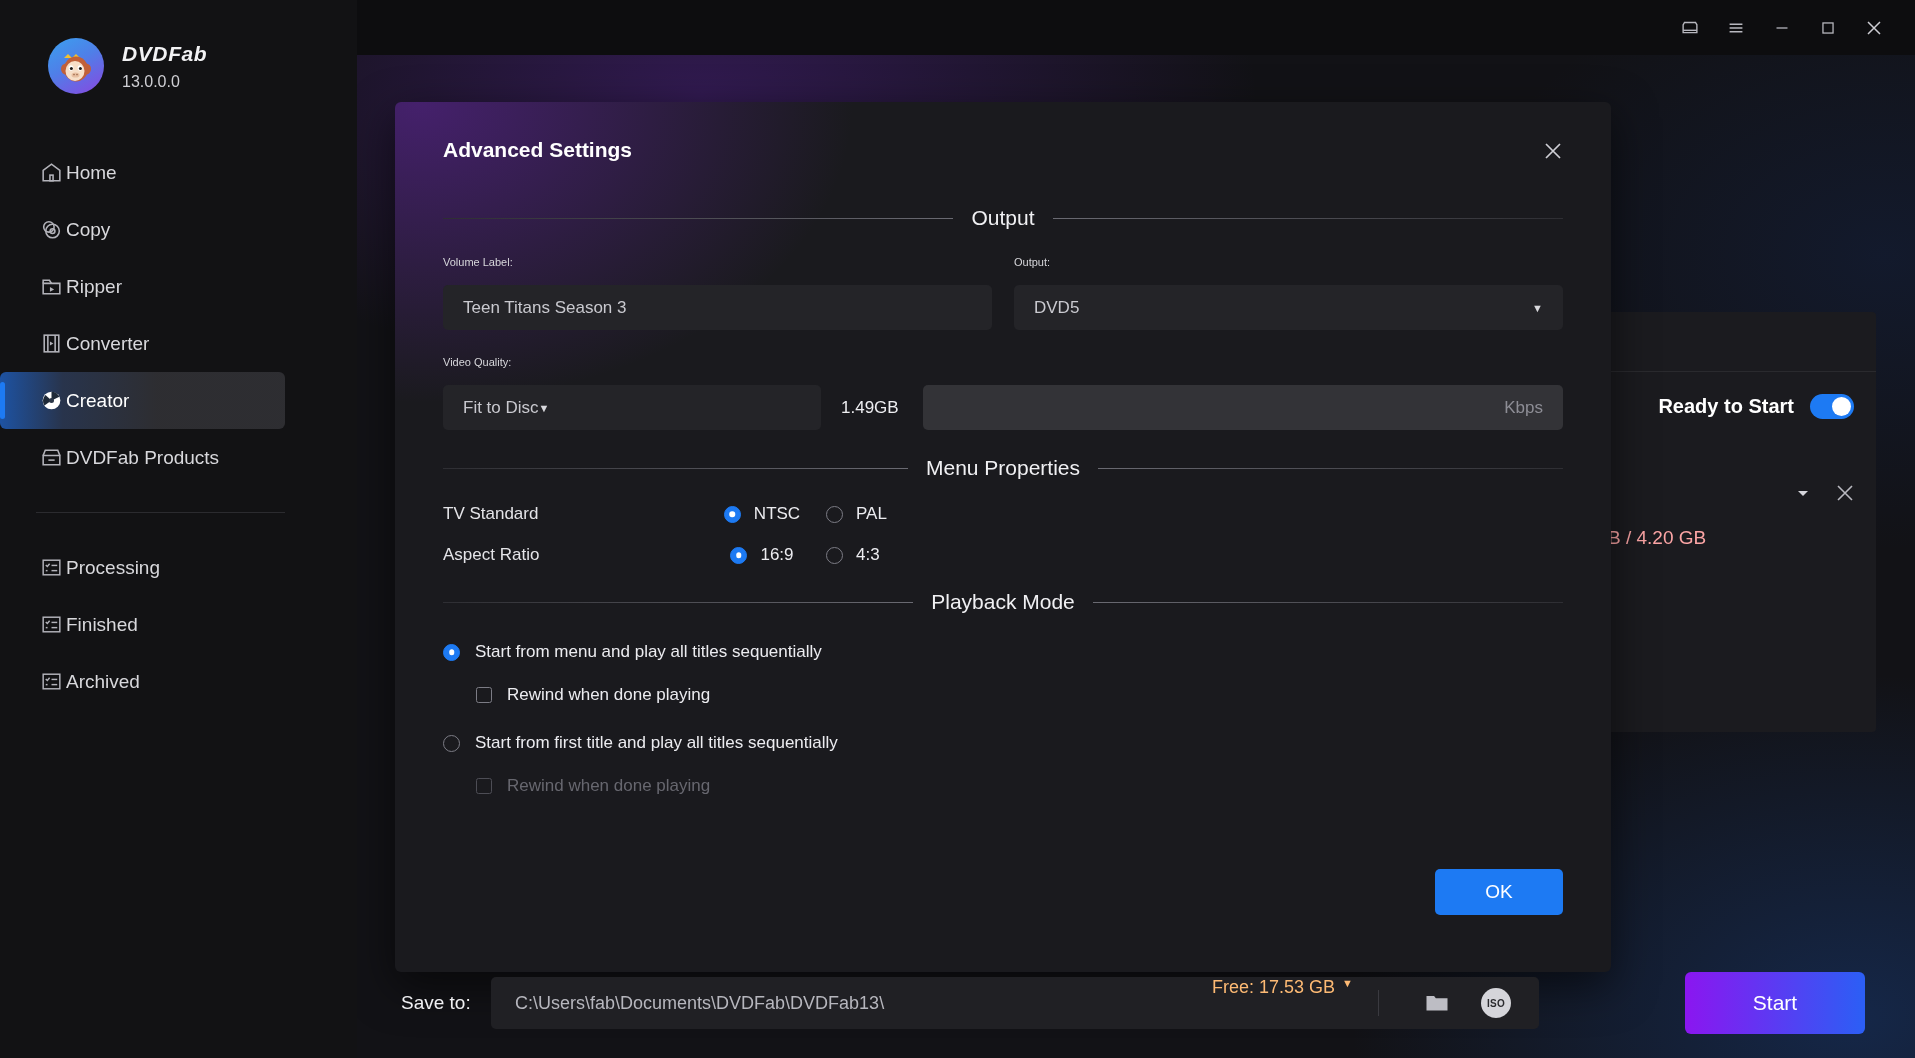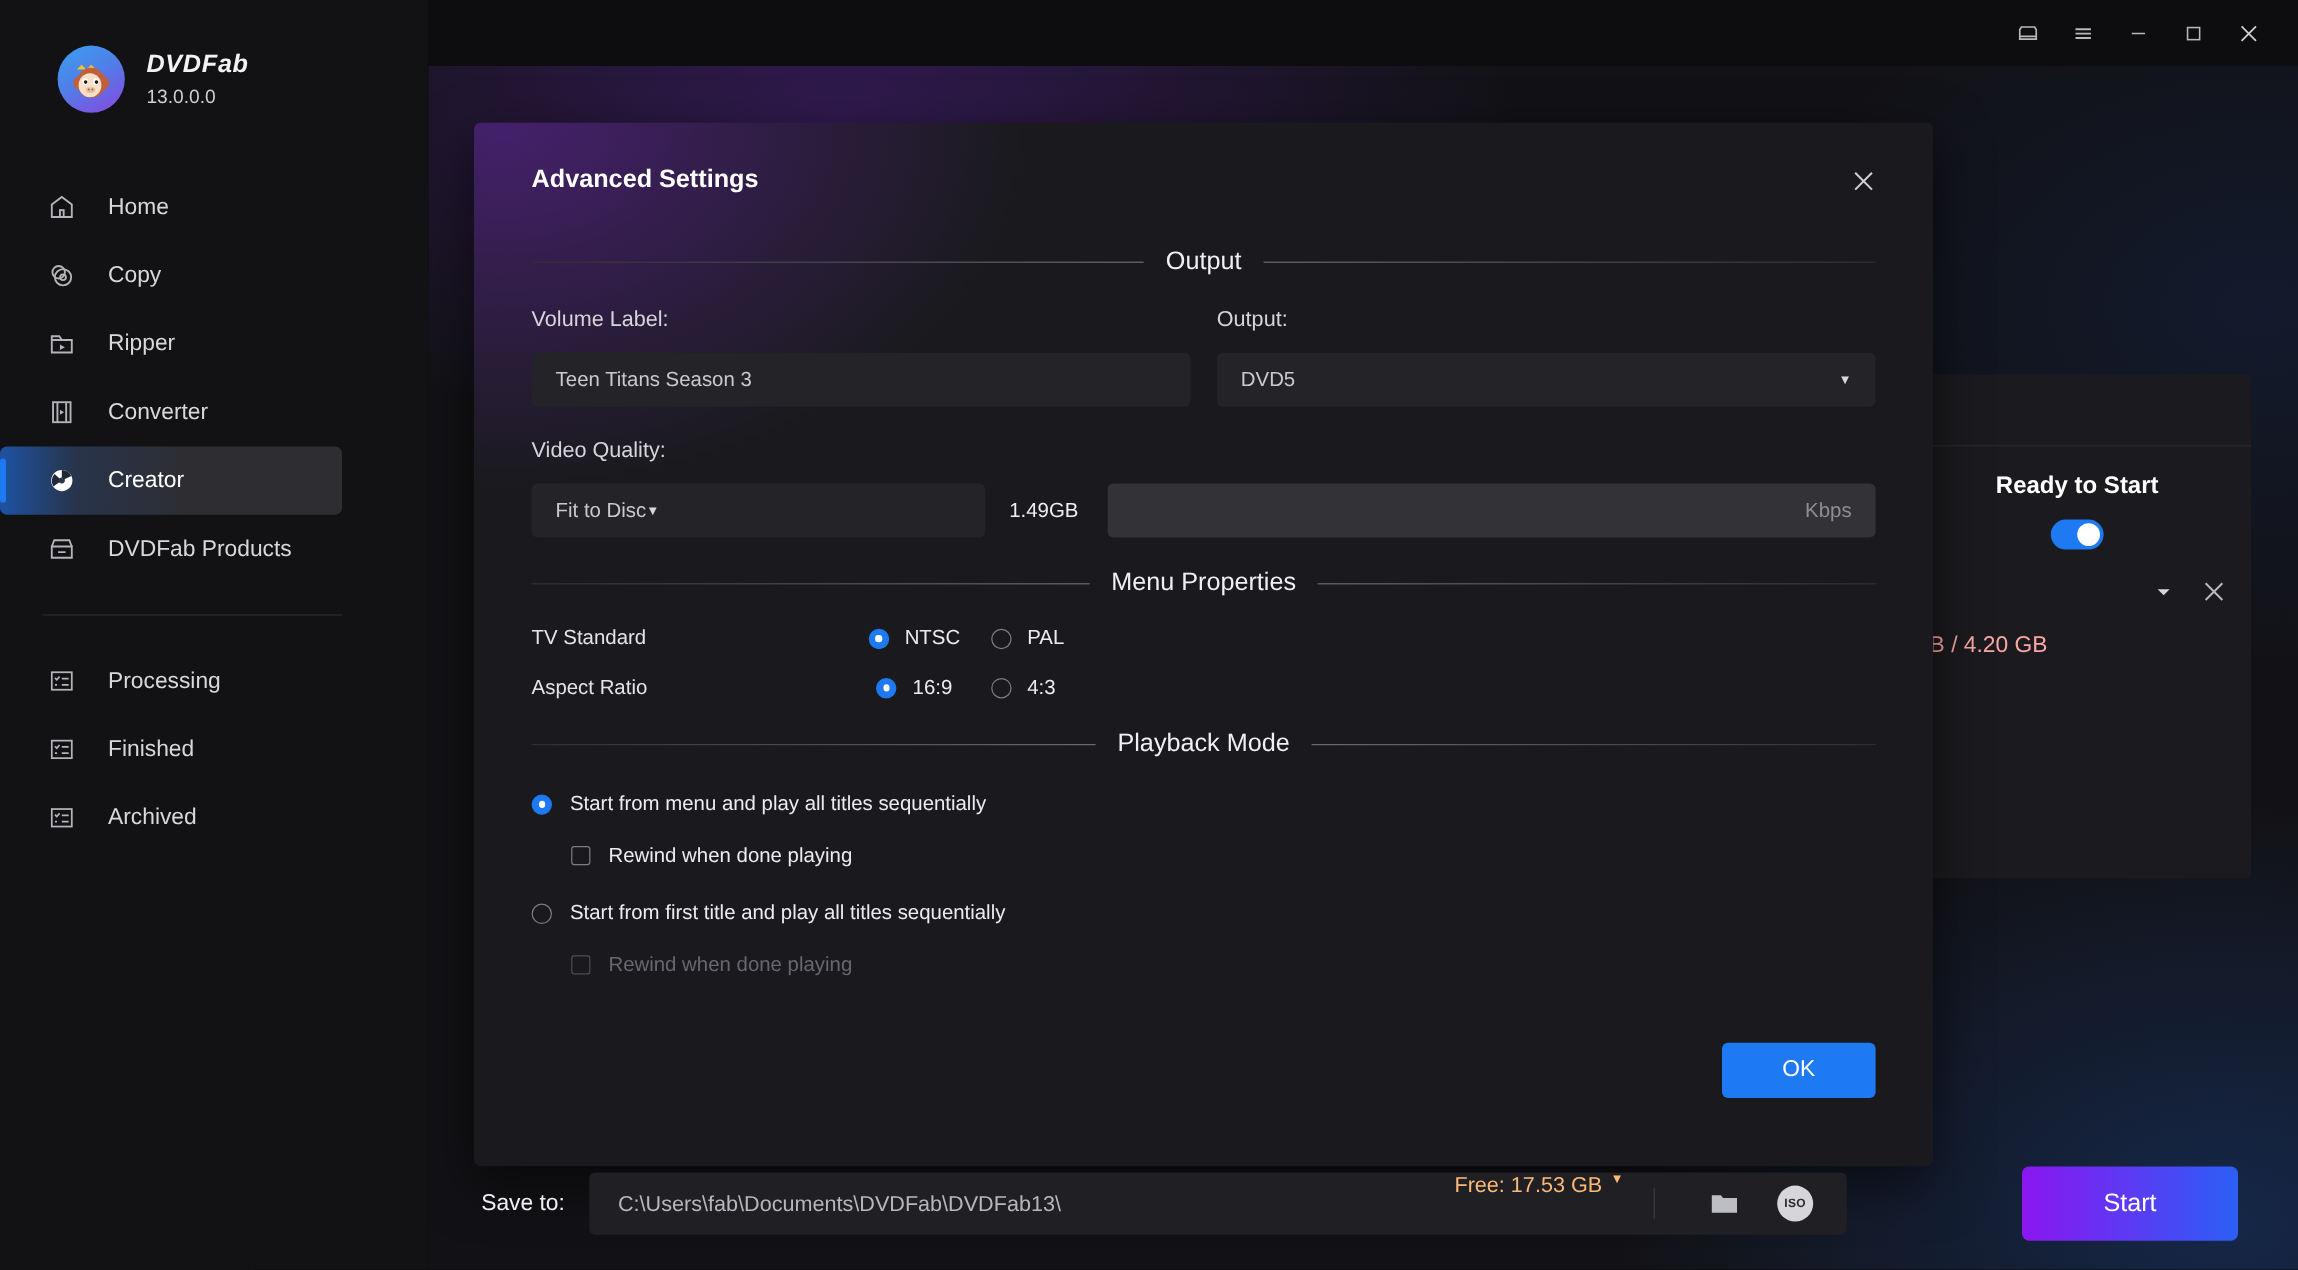"Home" .nav-item .lbl { margin-left: 24px -> none }
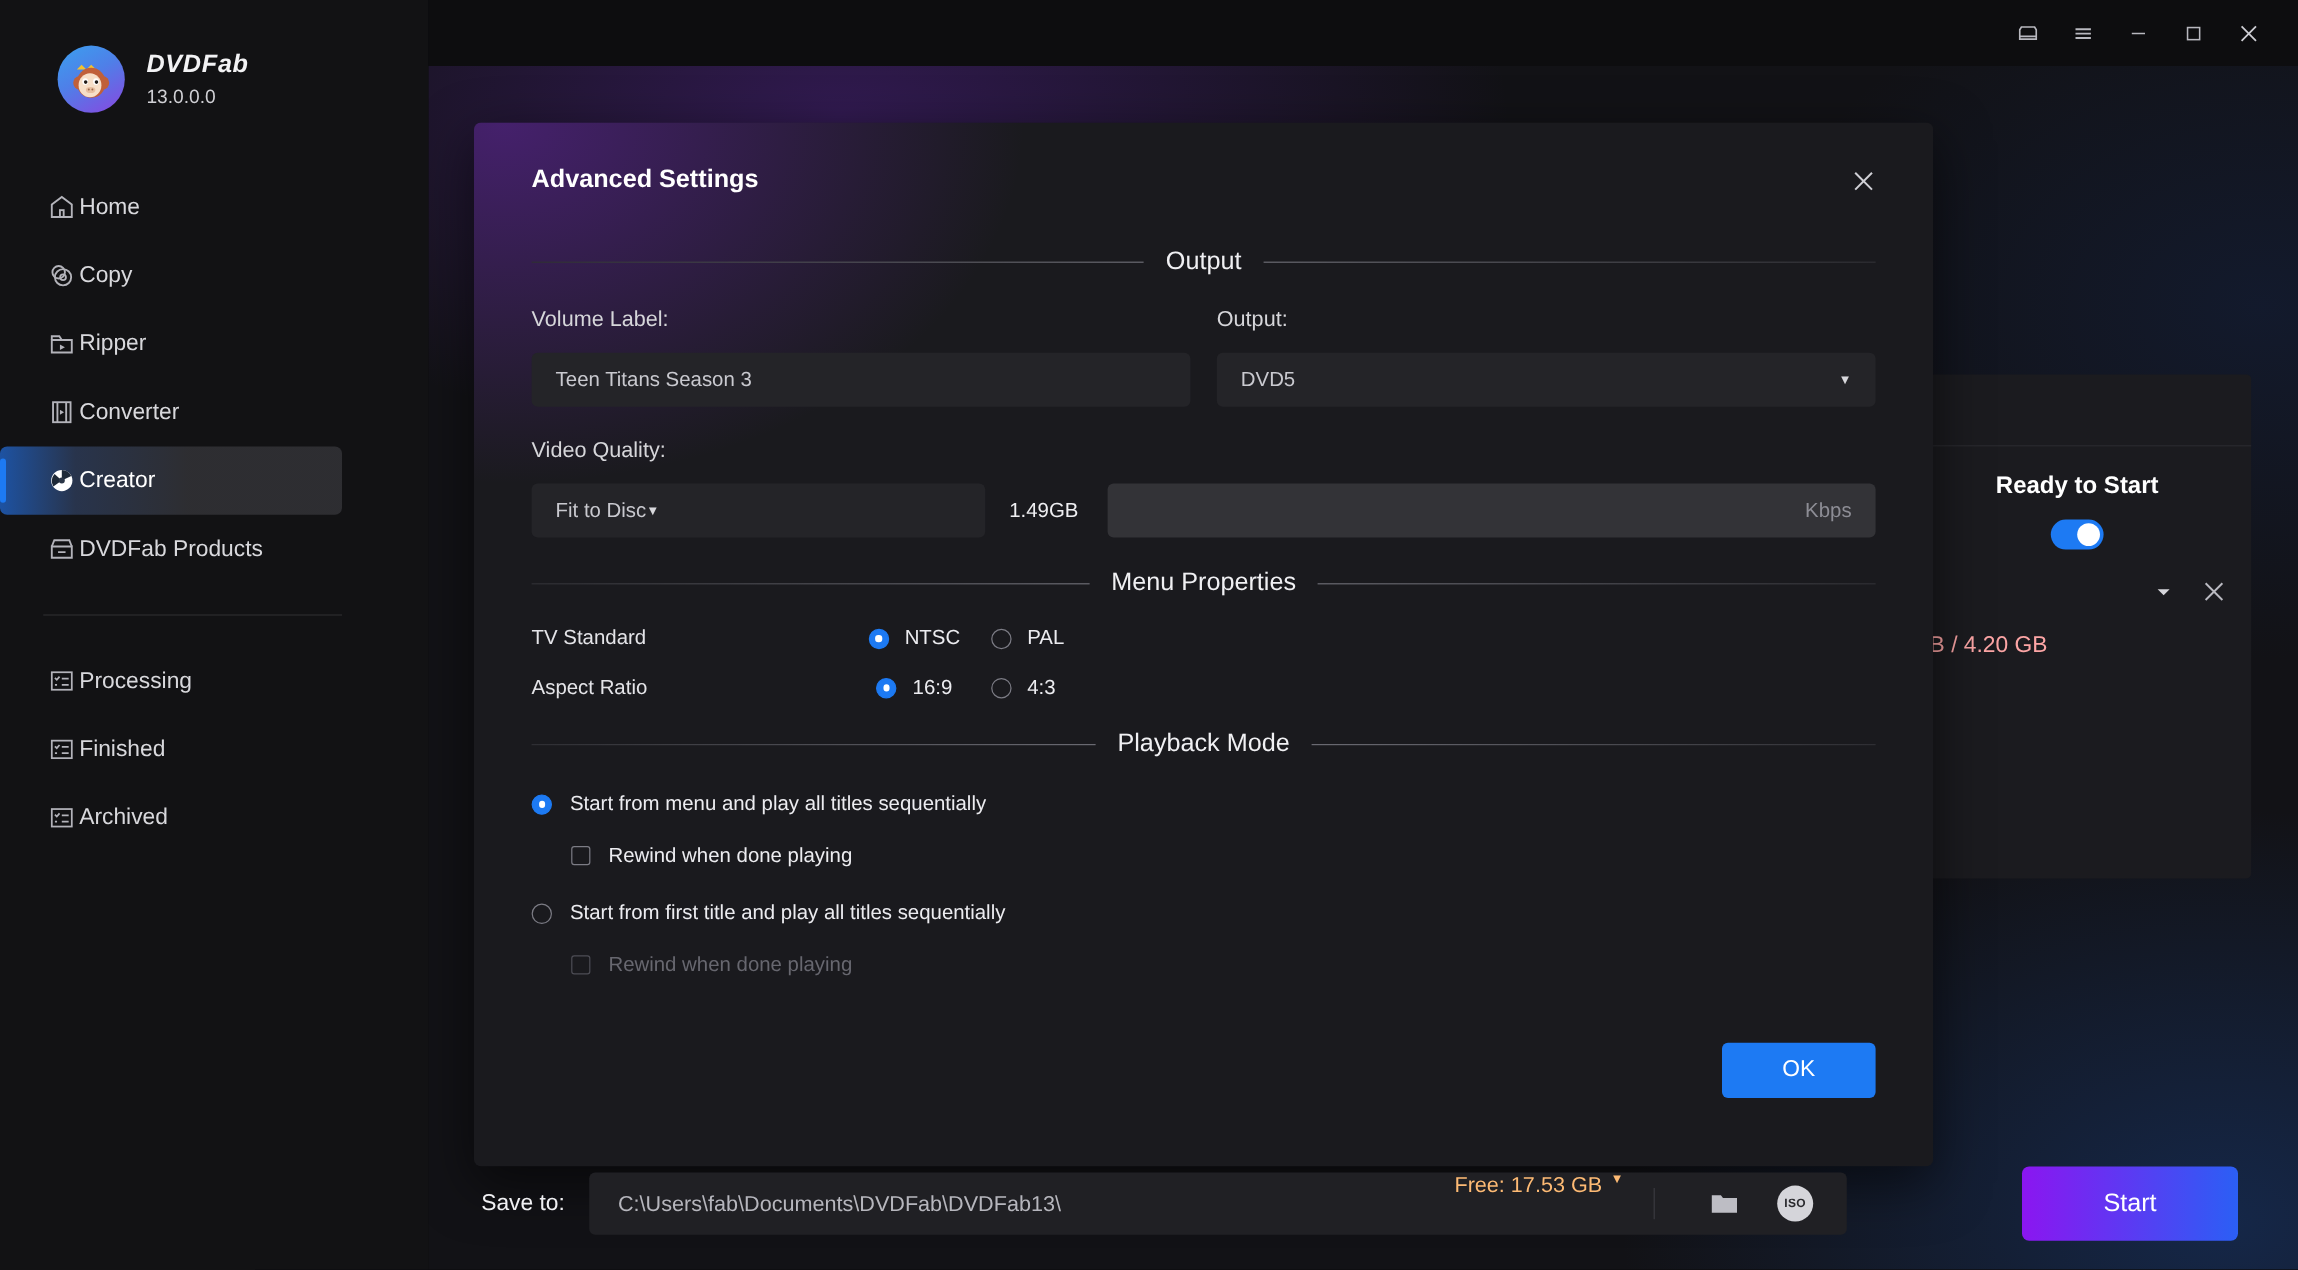"Volume Label:" .fld-lbl { font-size: 18px -> 11px }
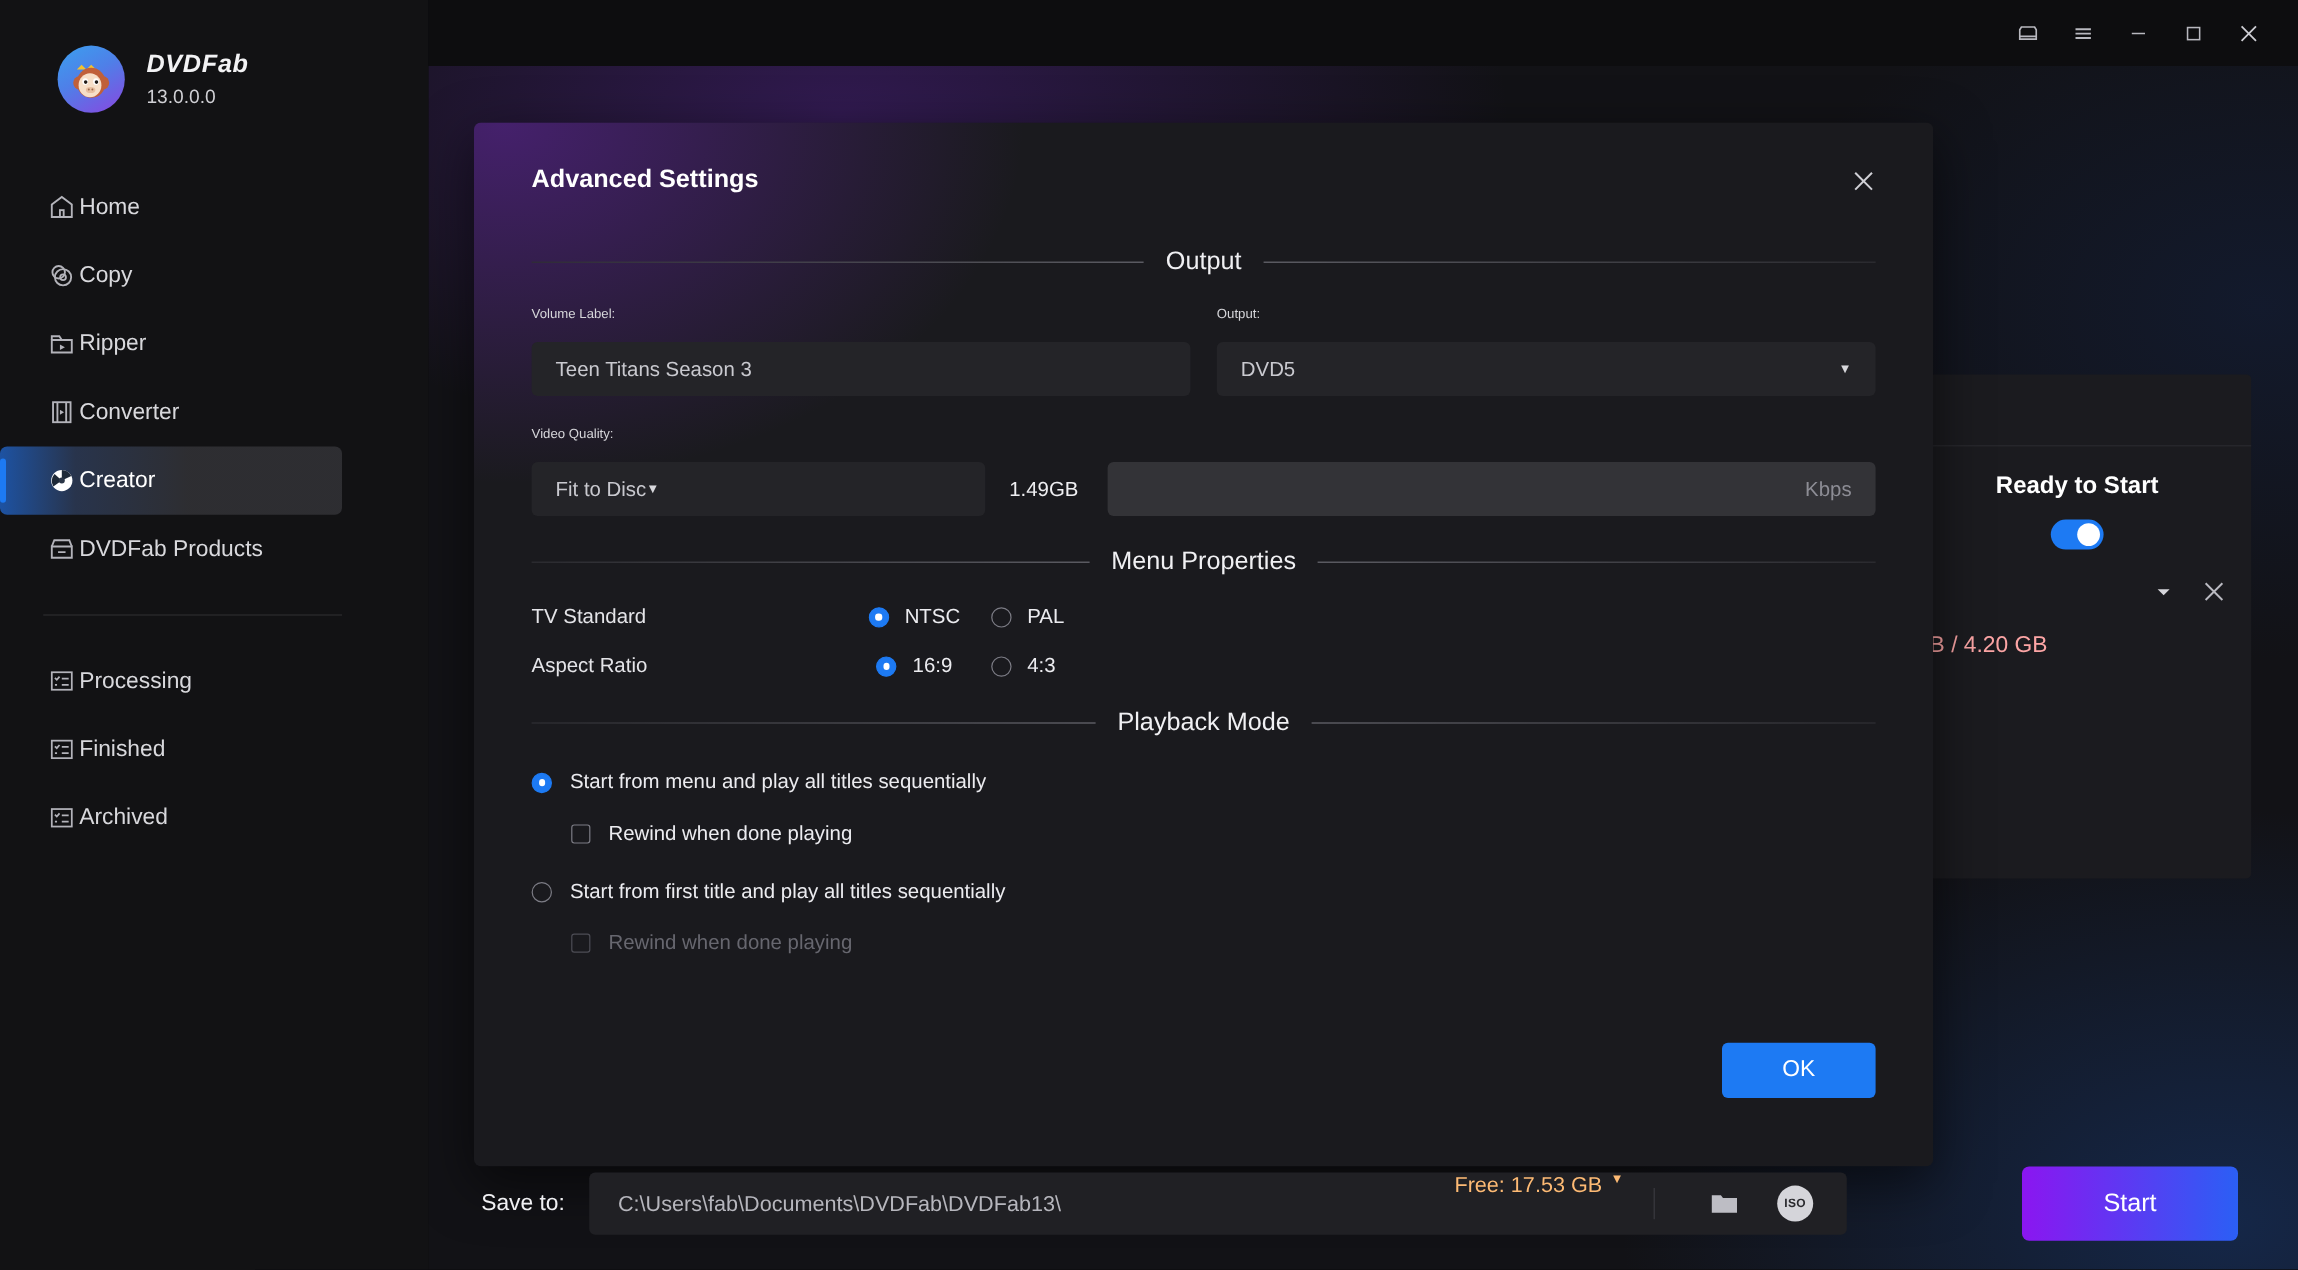"Ready to Start" .sp-ready { flex-direction: column -> none }
